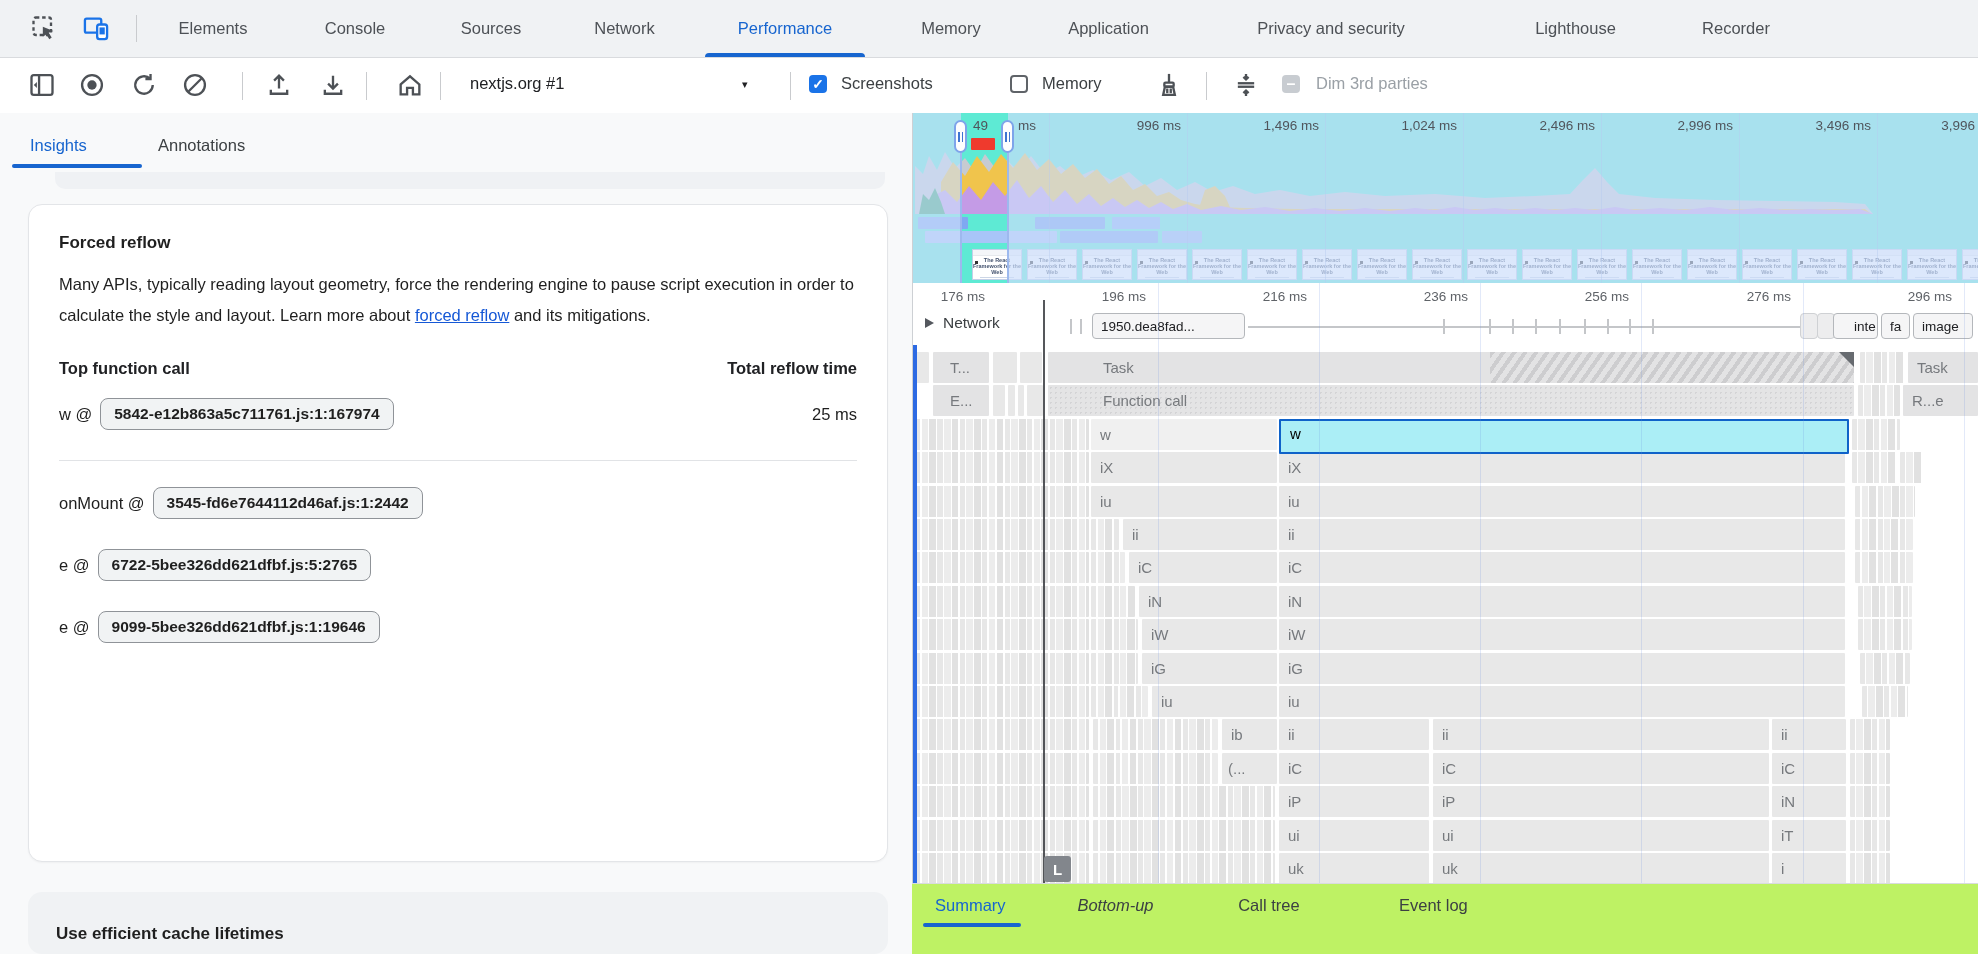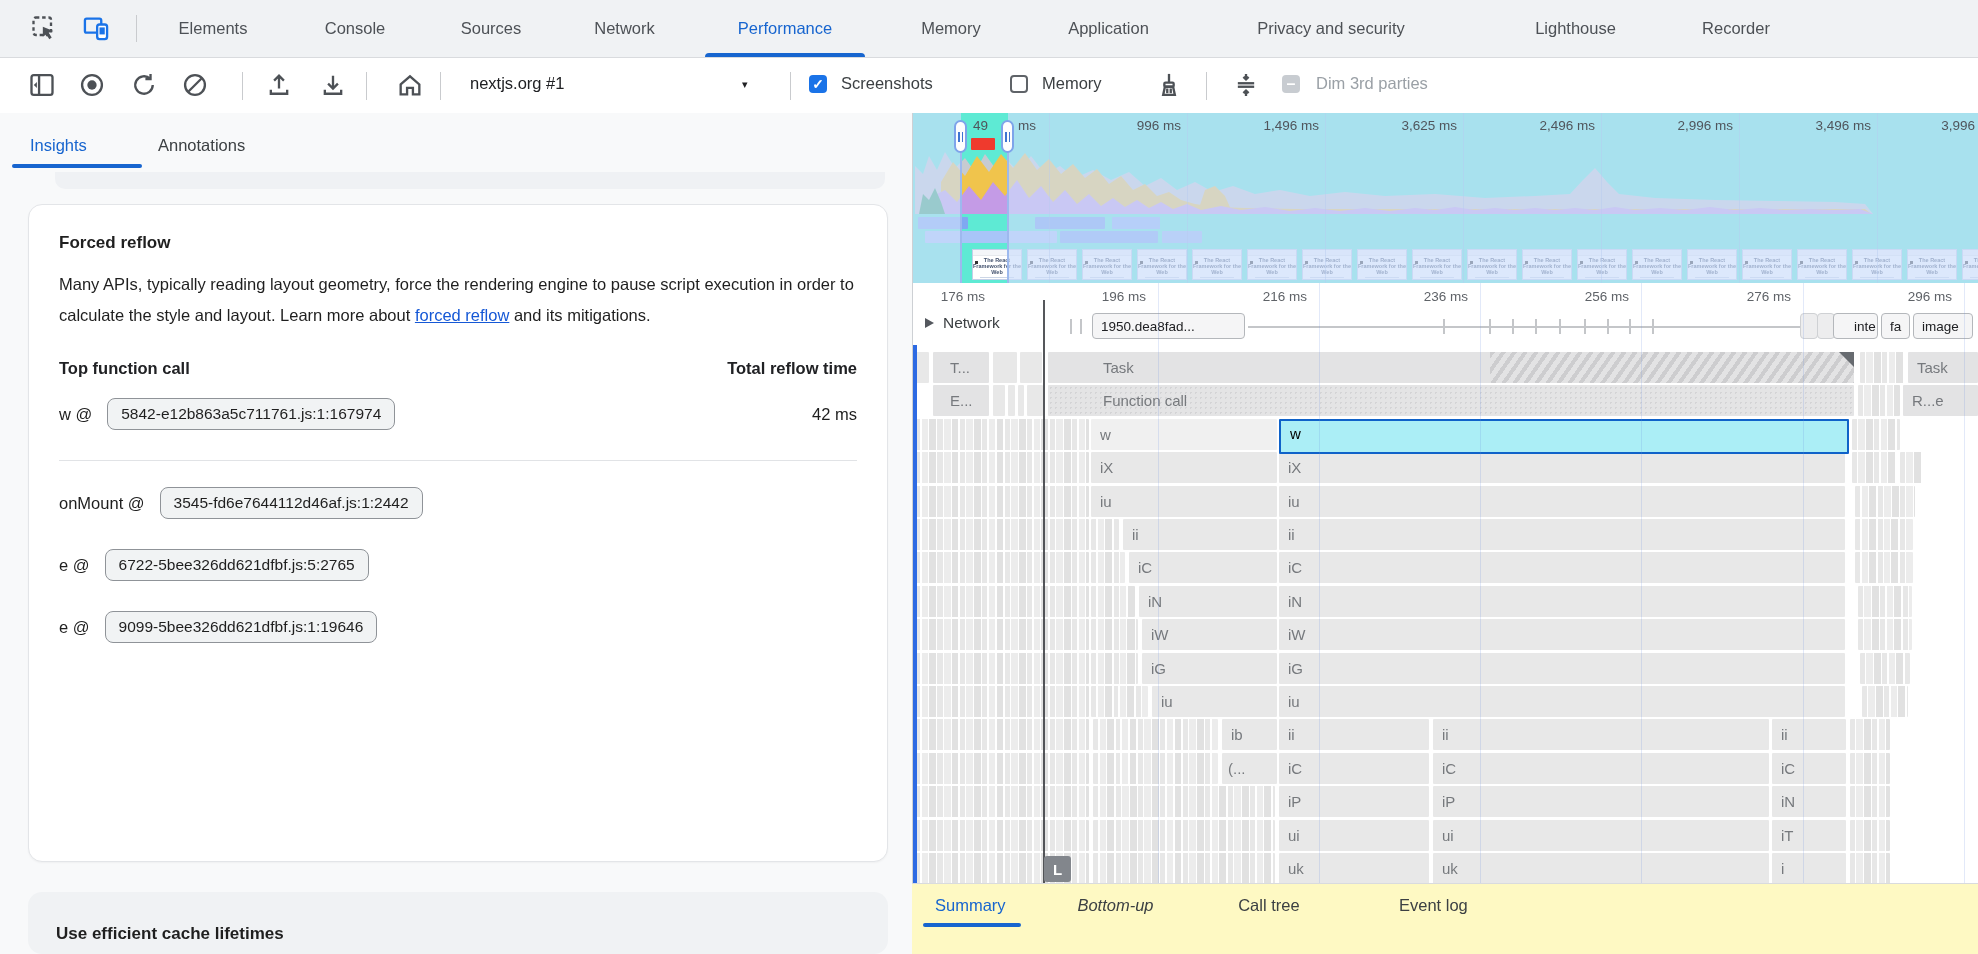"3,625 ms" div.mm-label { text: 3,625 -> 1,024 }
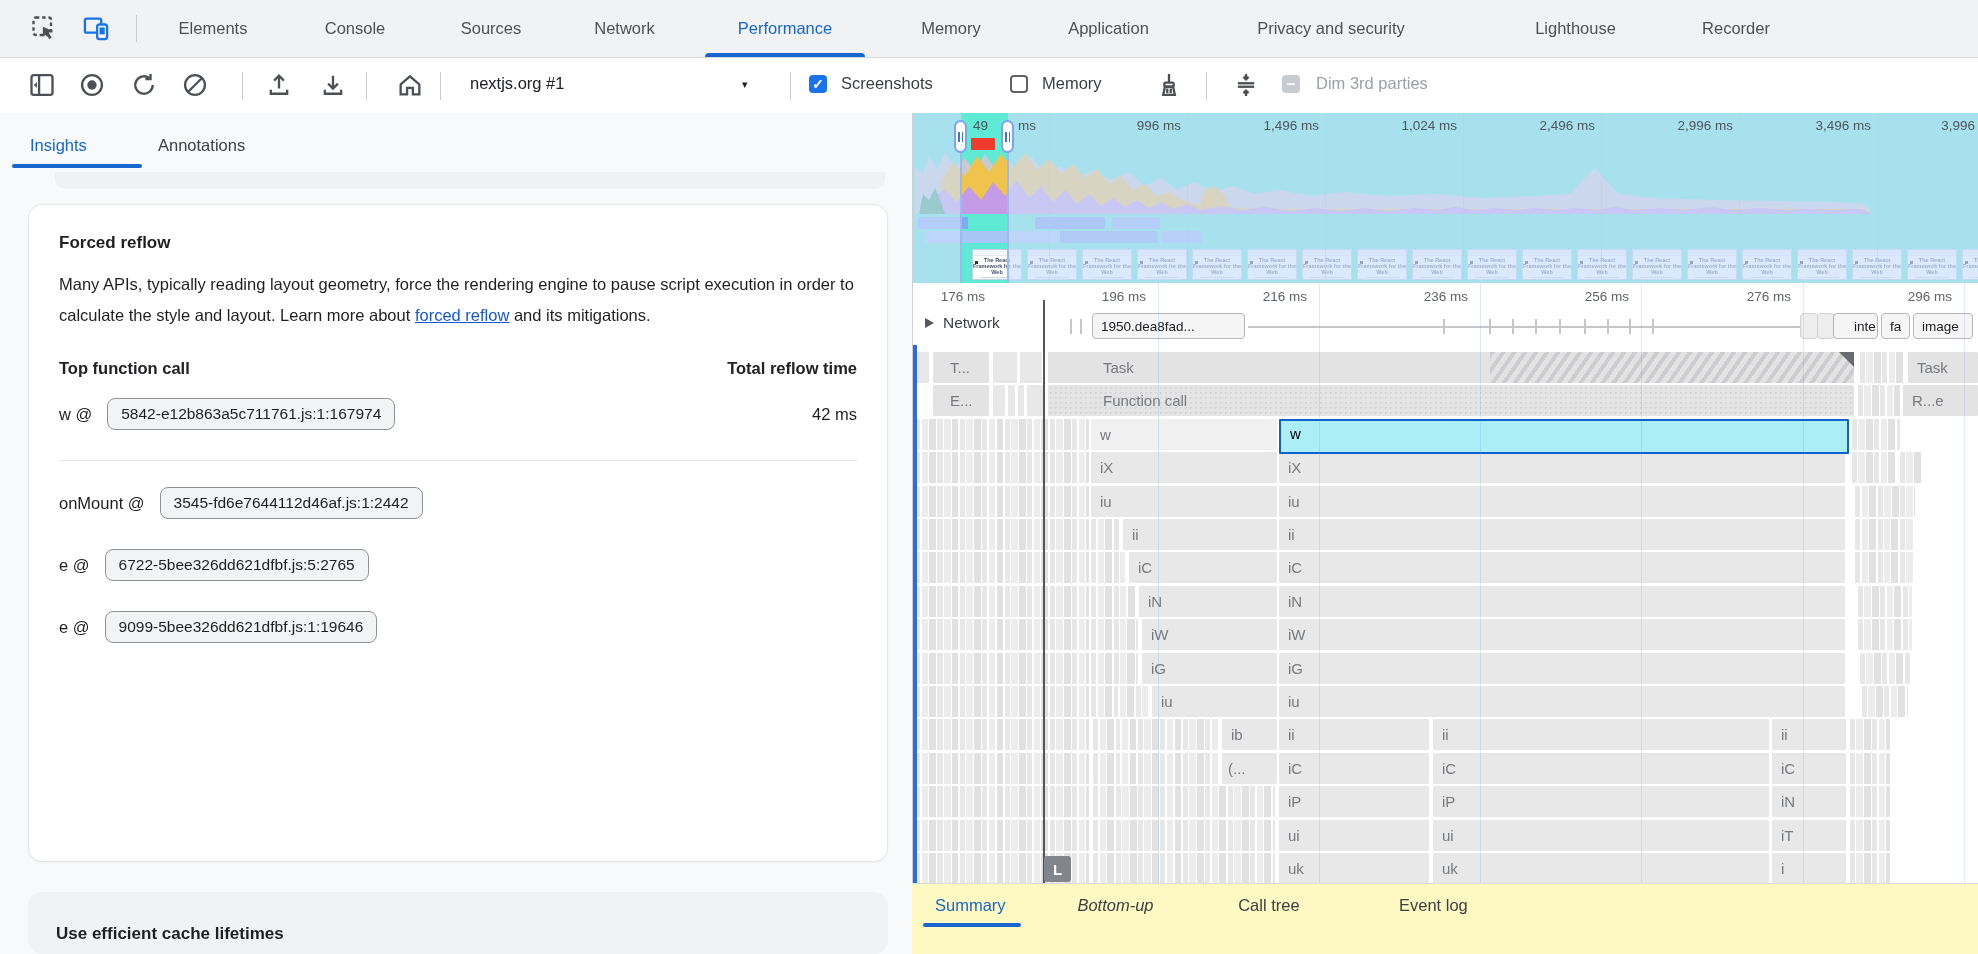"5842-e12b863a5c711761.js:1:167974" .fn-row .pill { font-weight: none -> bold; margin-left: 15px -> 8px }
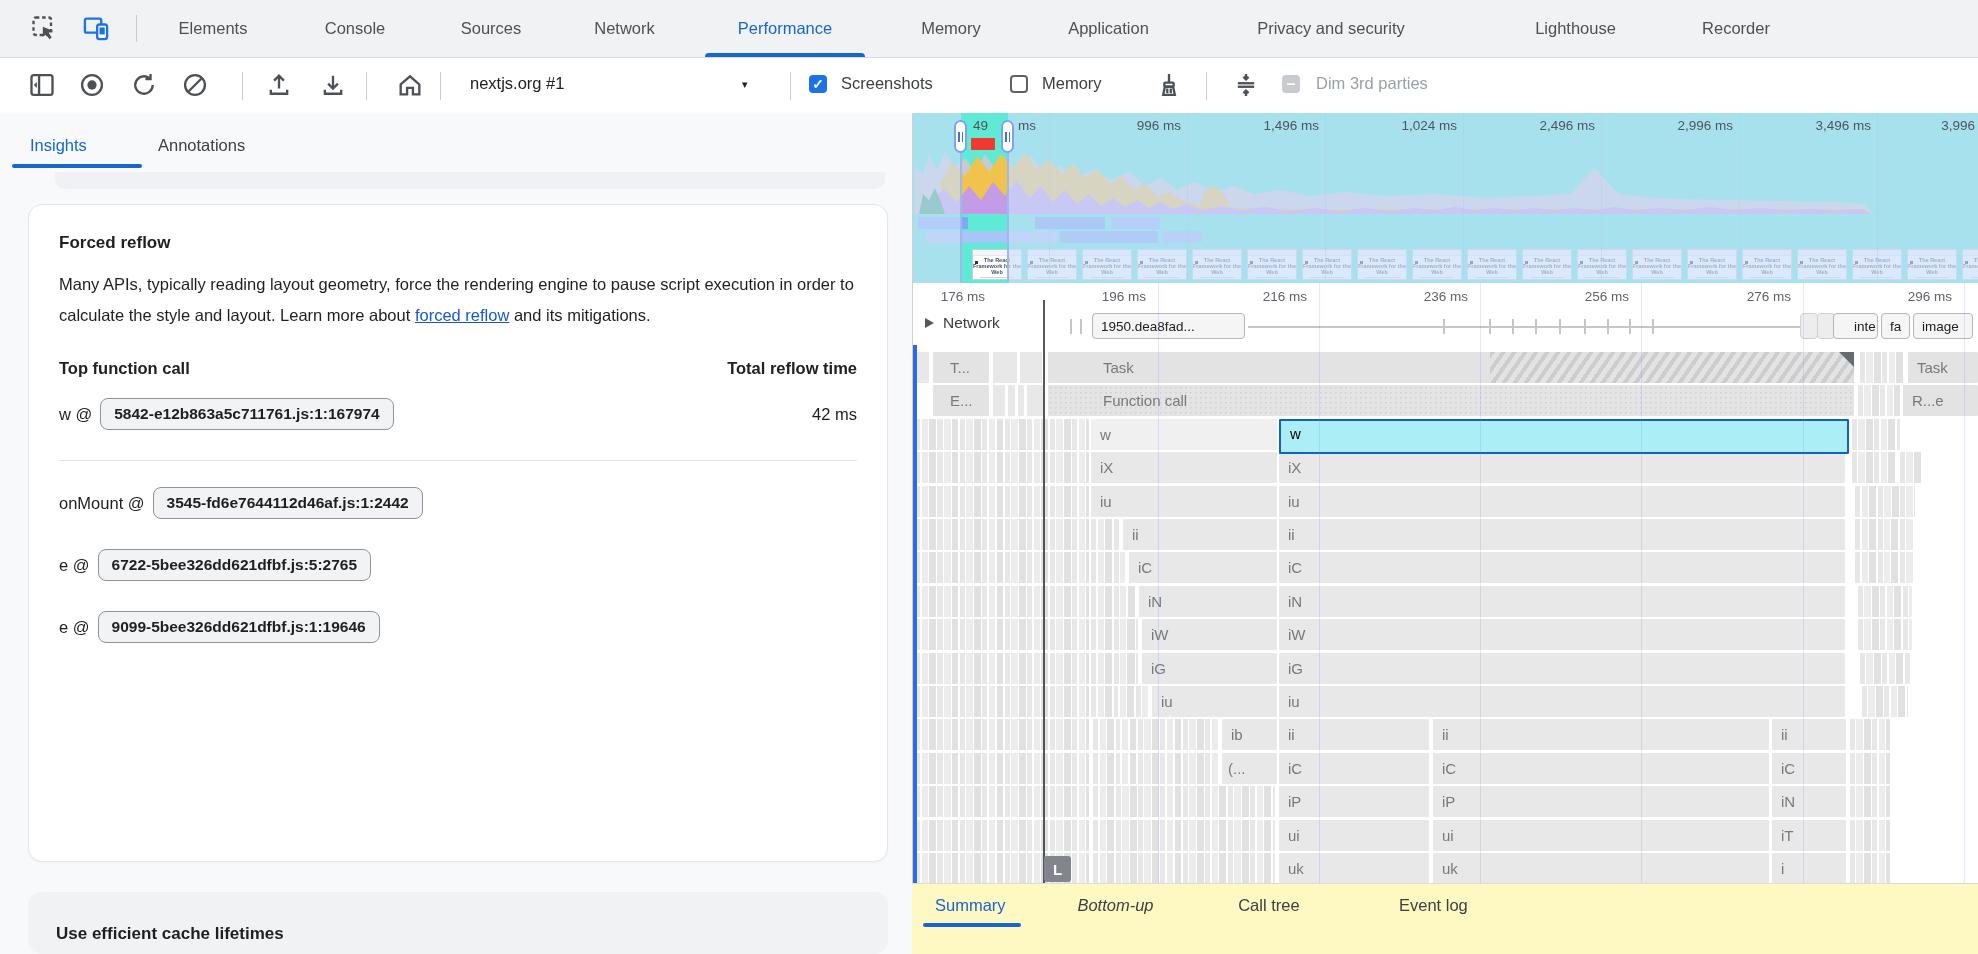"42 ms" span.reflow-value { text: 42 -> 25 }
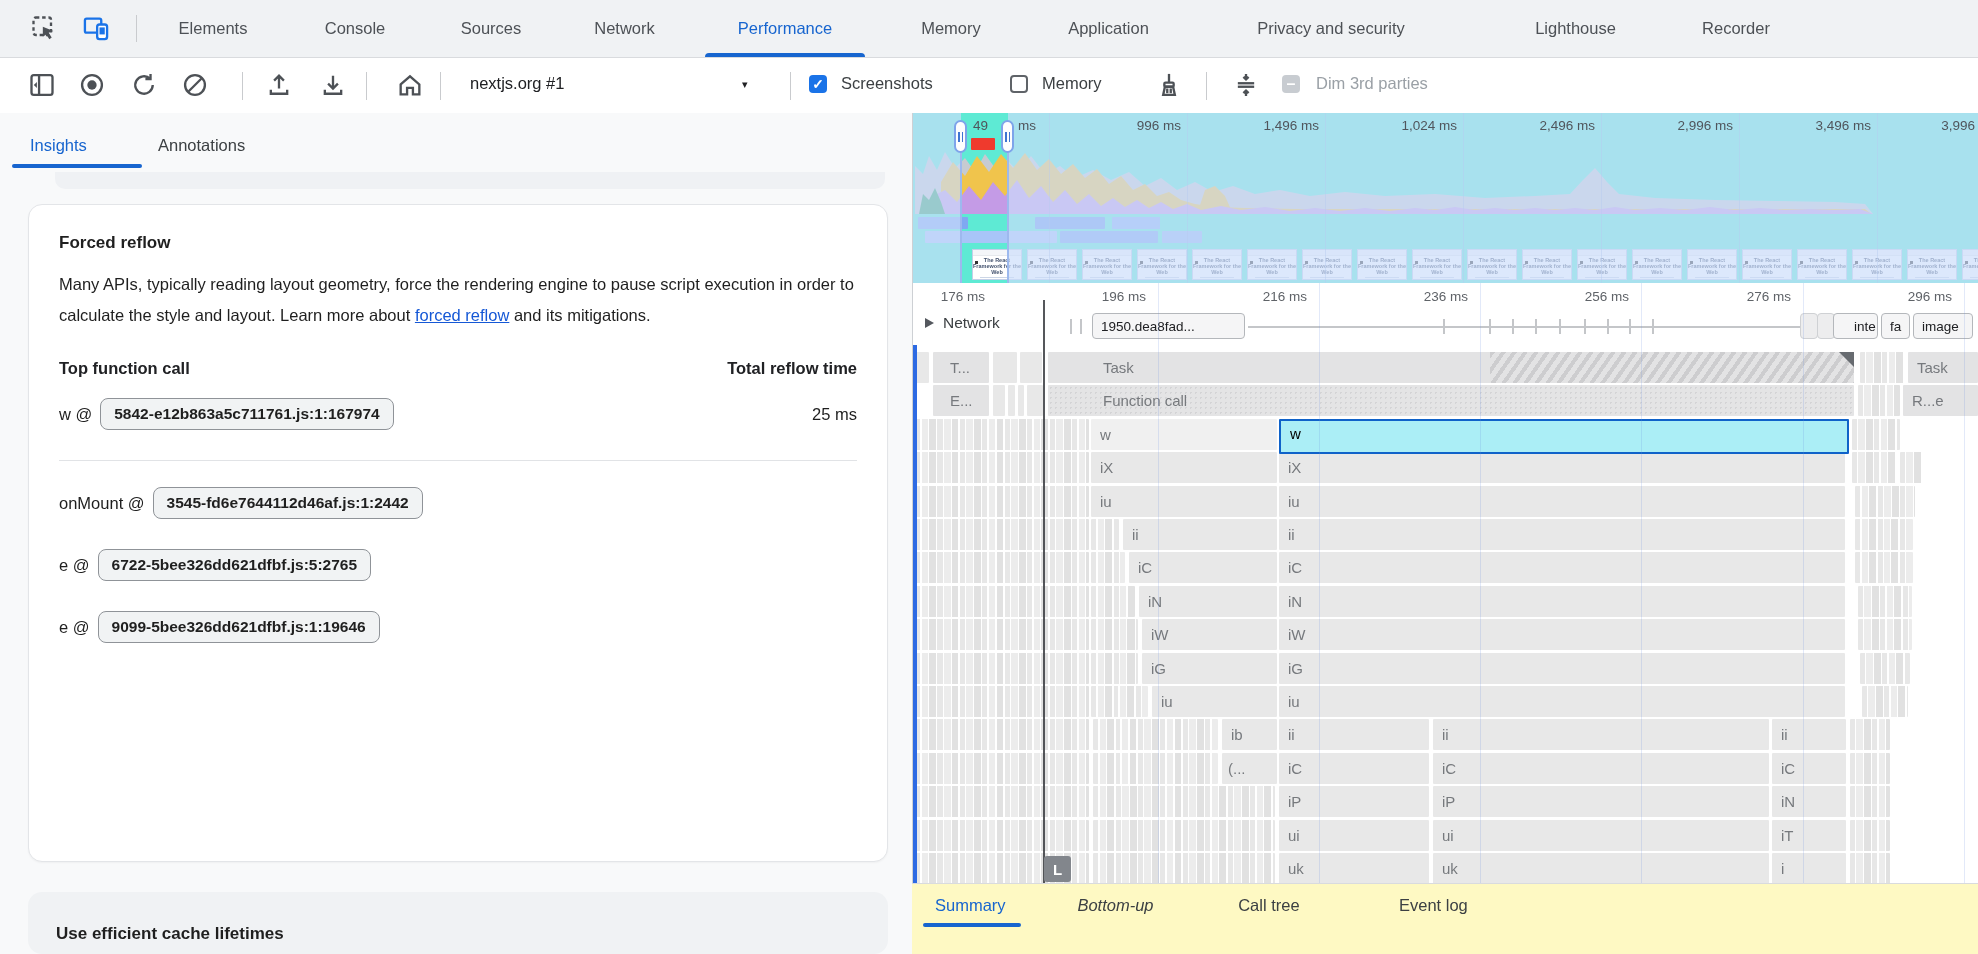"Summary" #btabs { background: #fef9c3 -> #bef264 }
